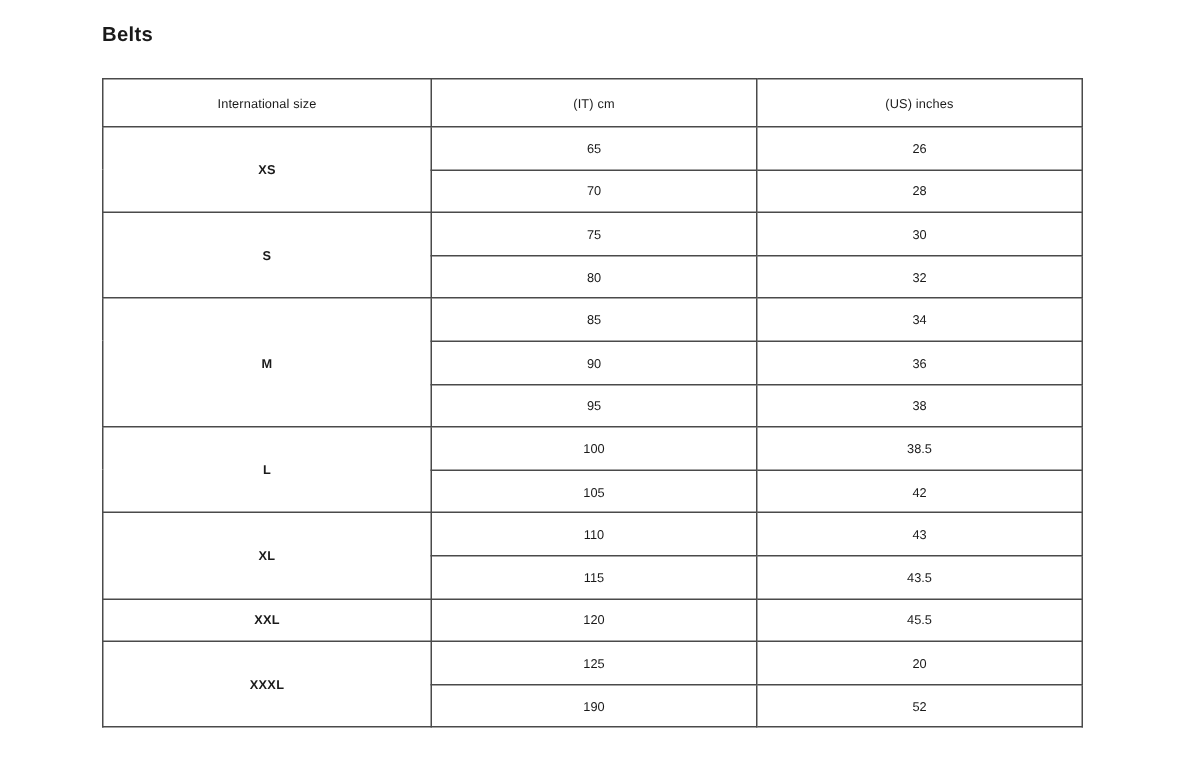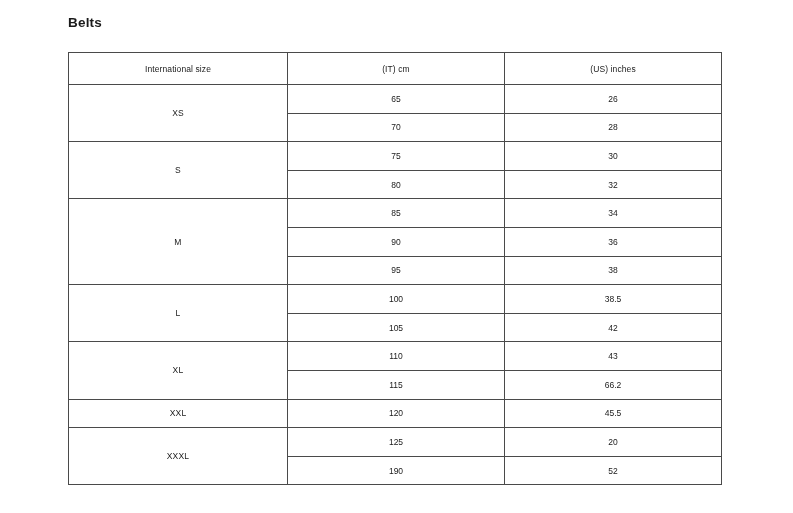"XS" .size-table td.size-cell { font-weight: none -> bold }
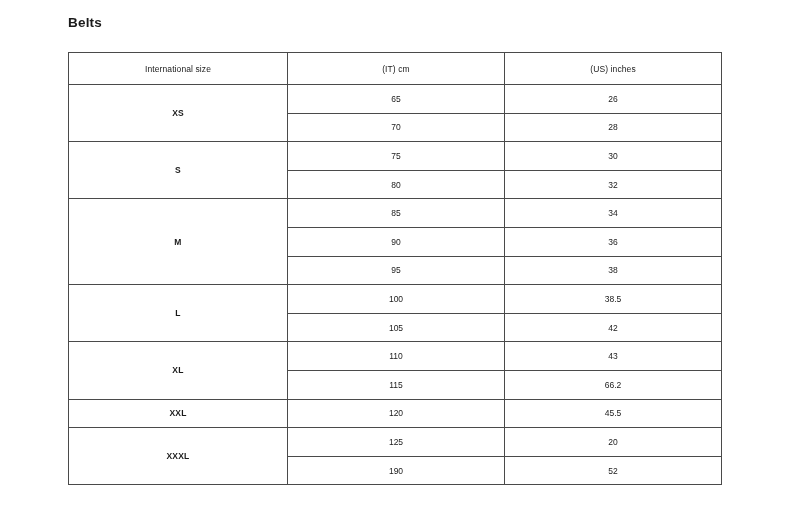"66.2" td { text: 66.2 -> 43.5 }
